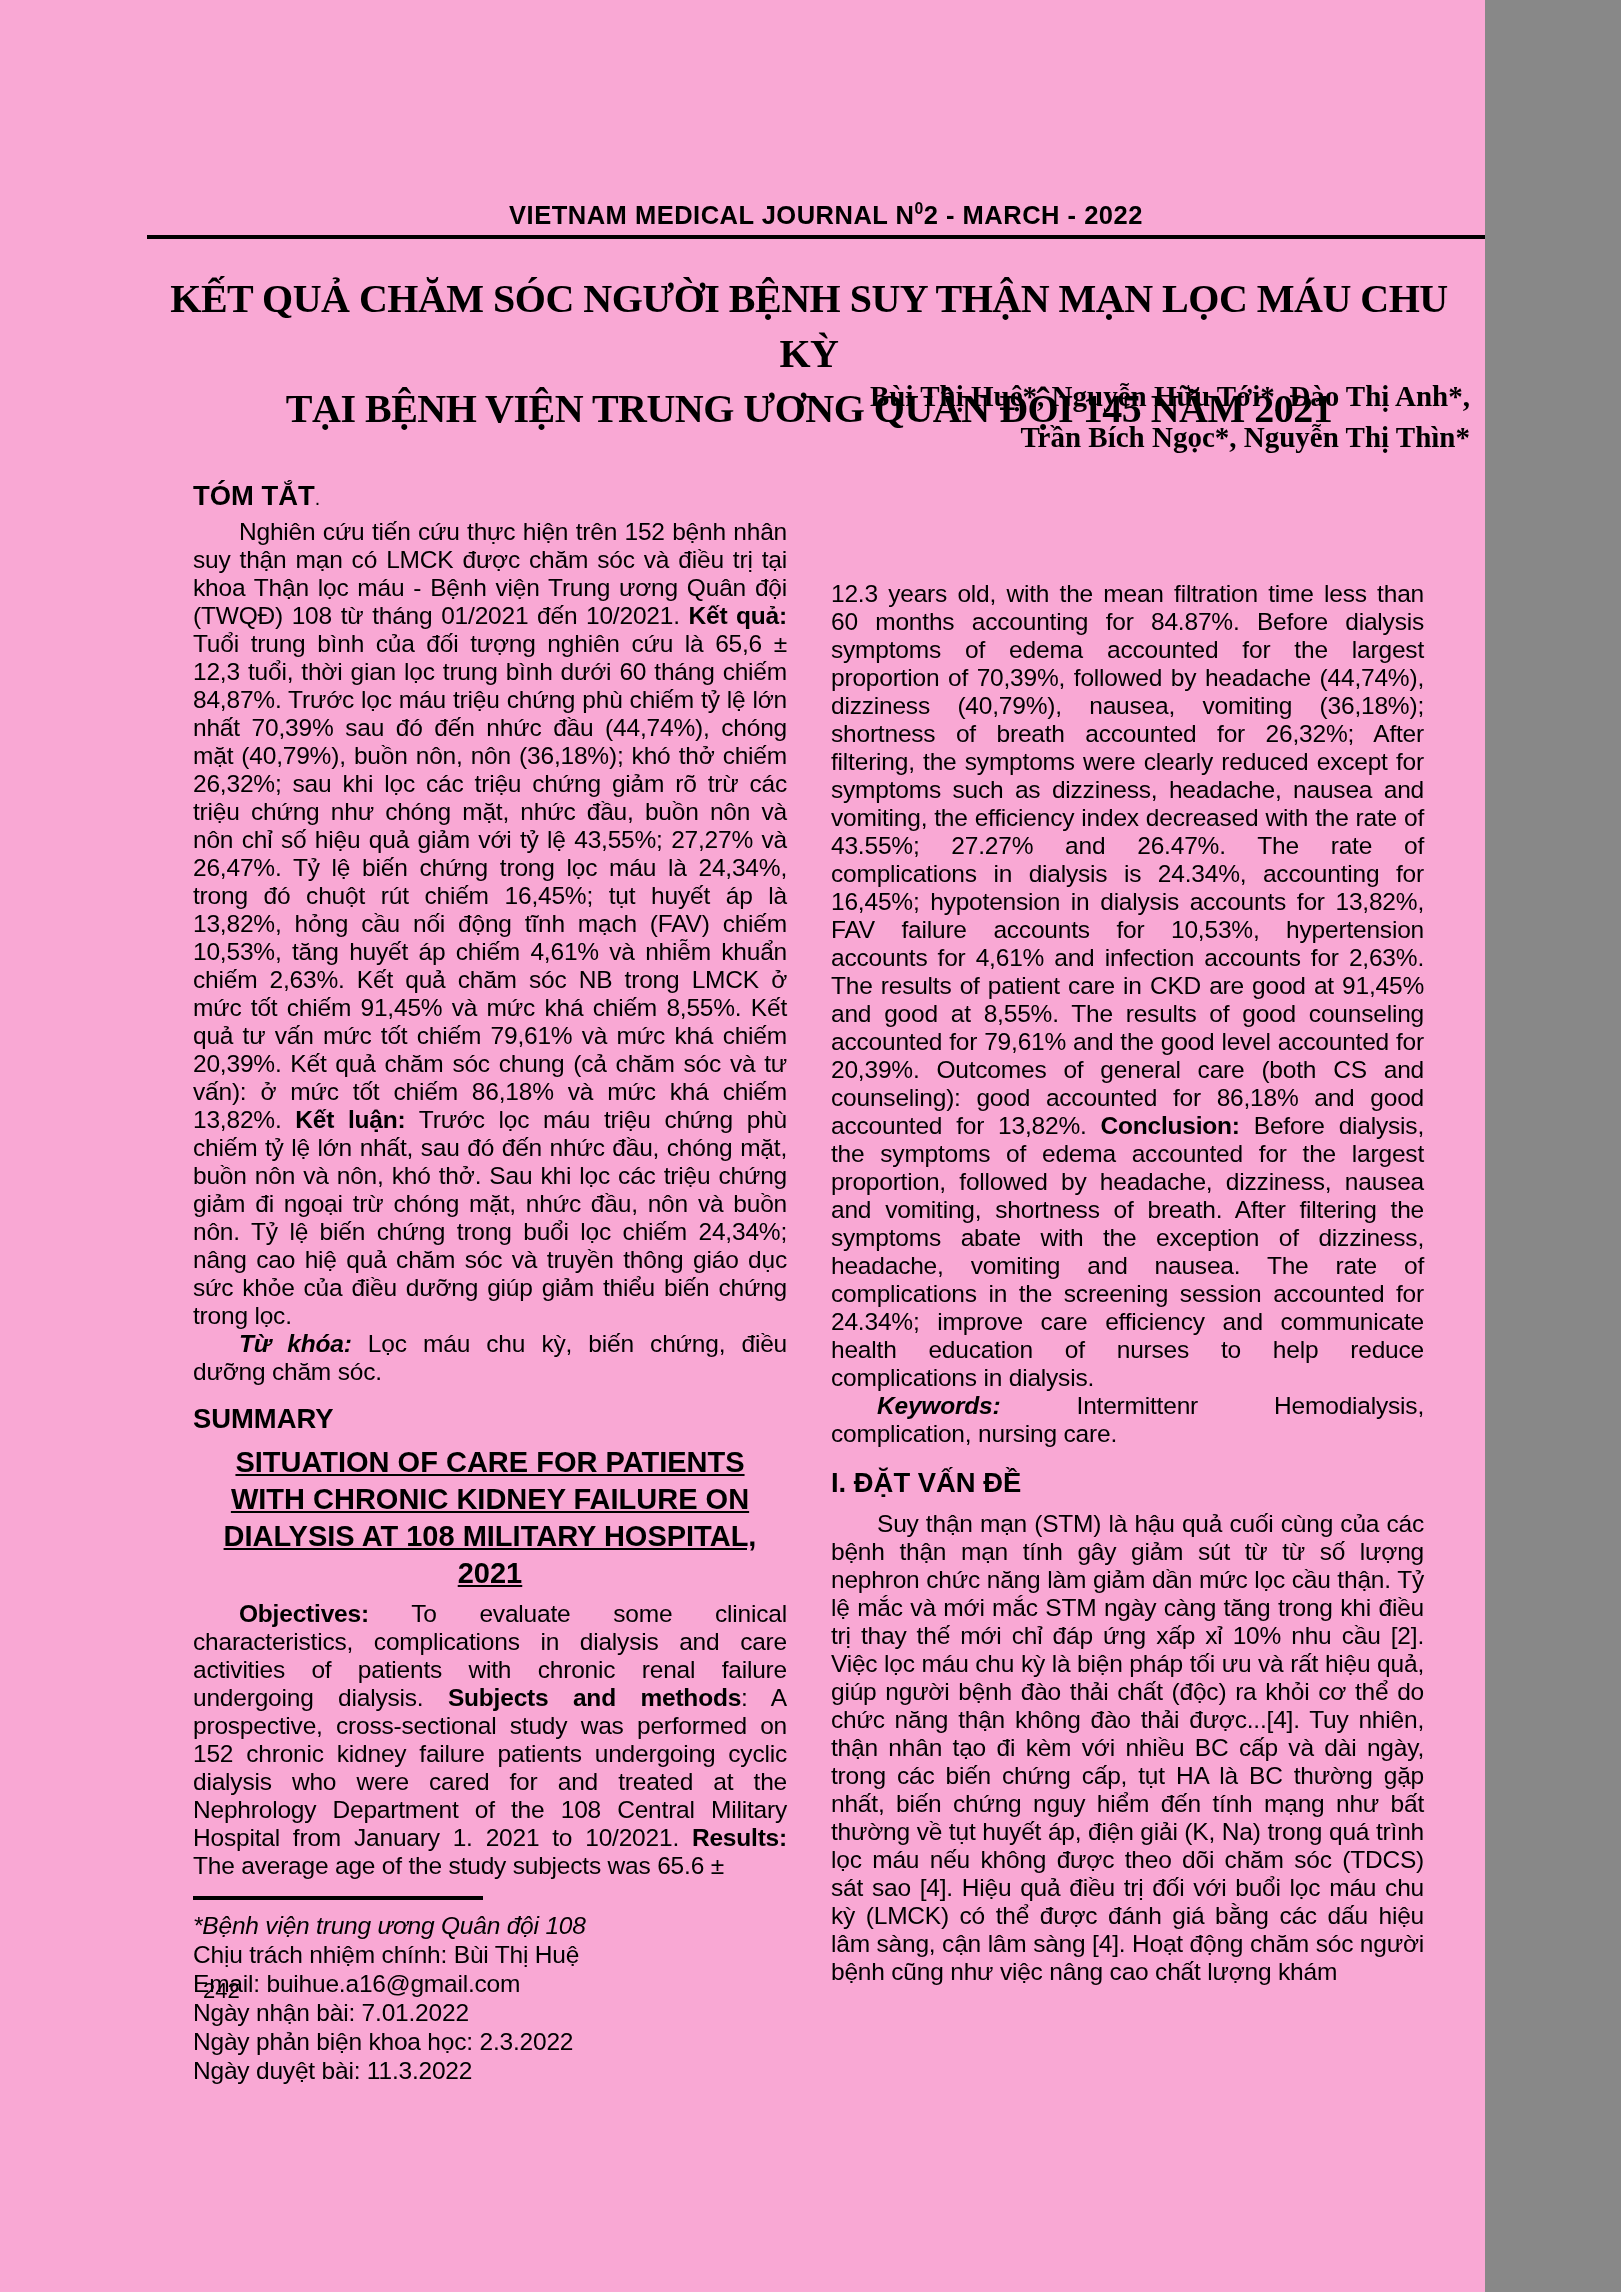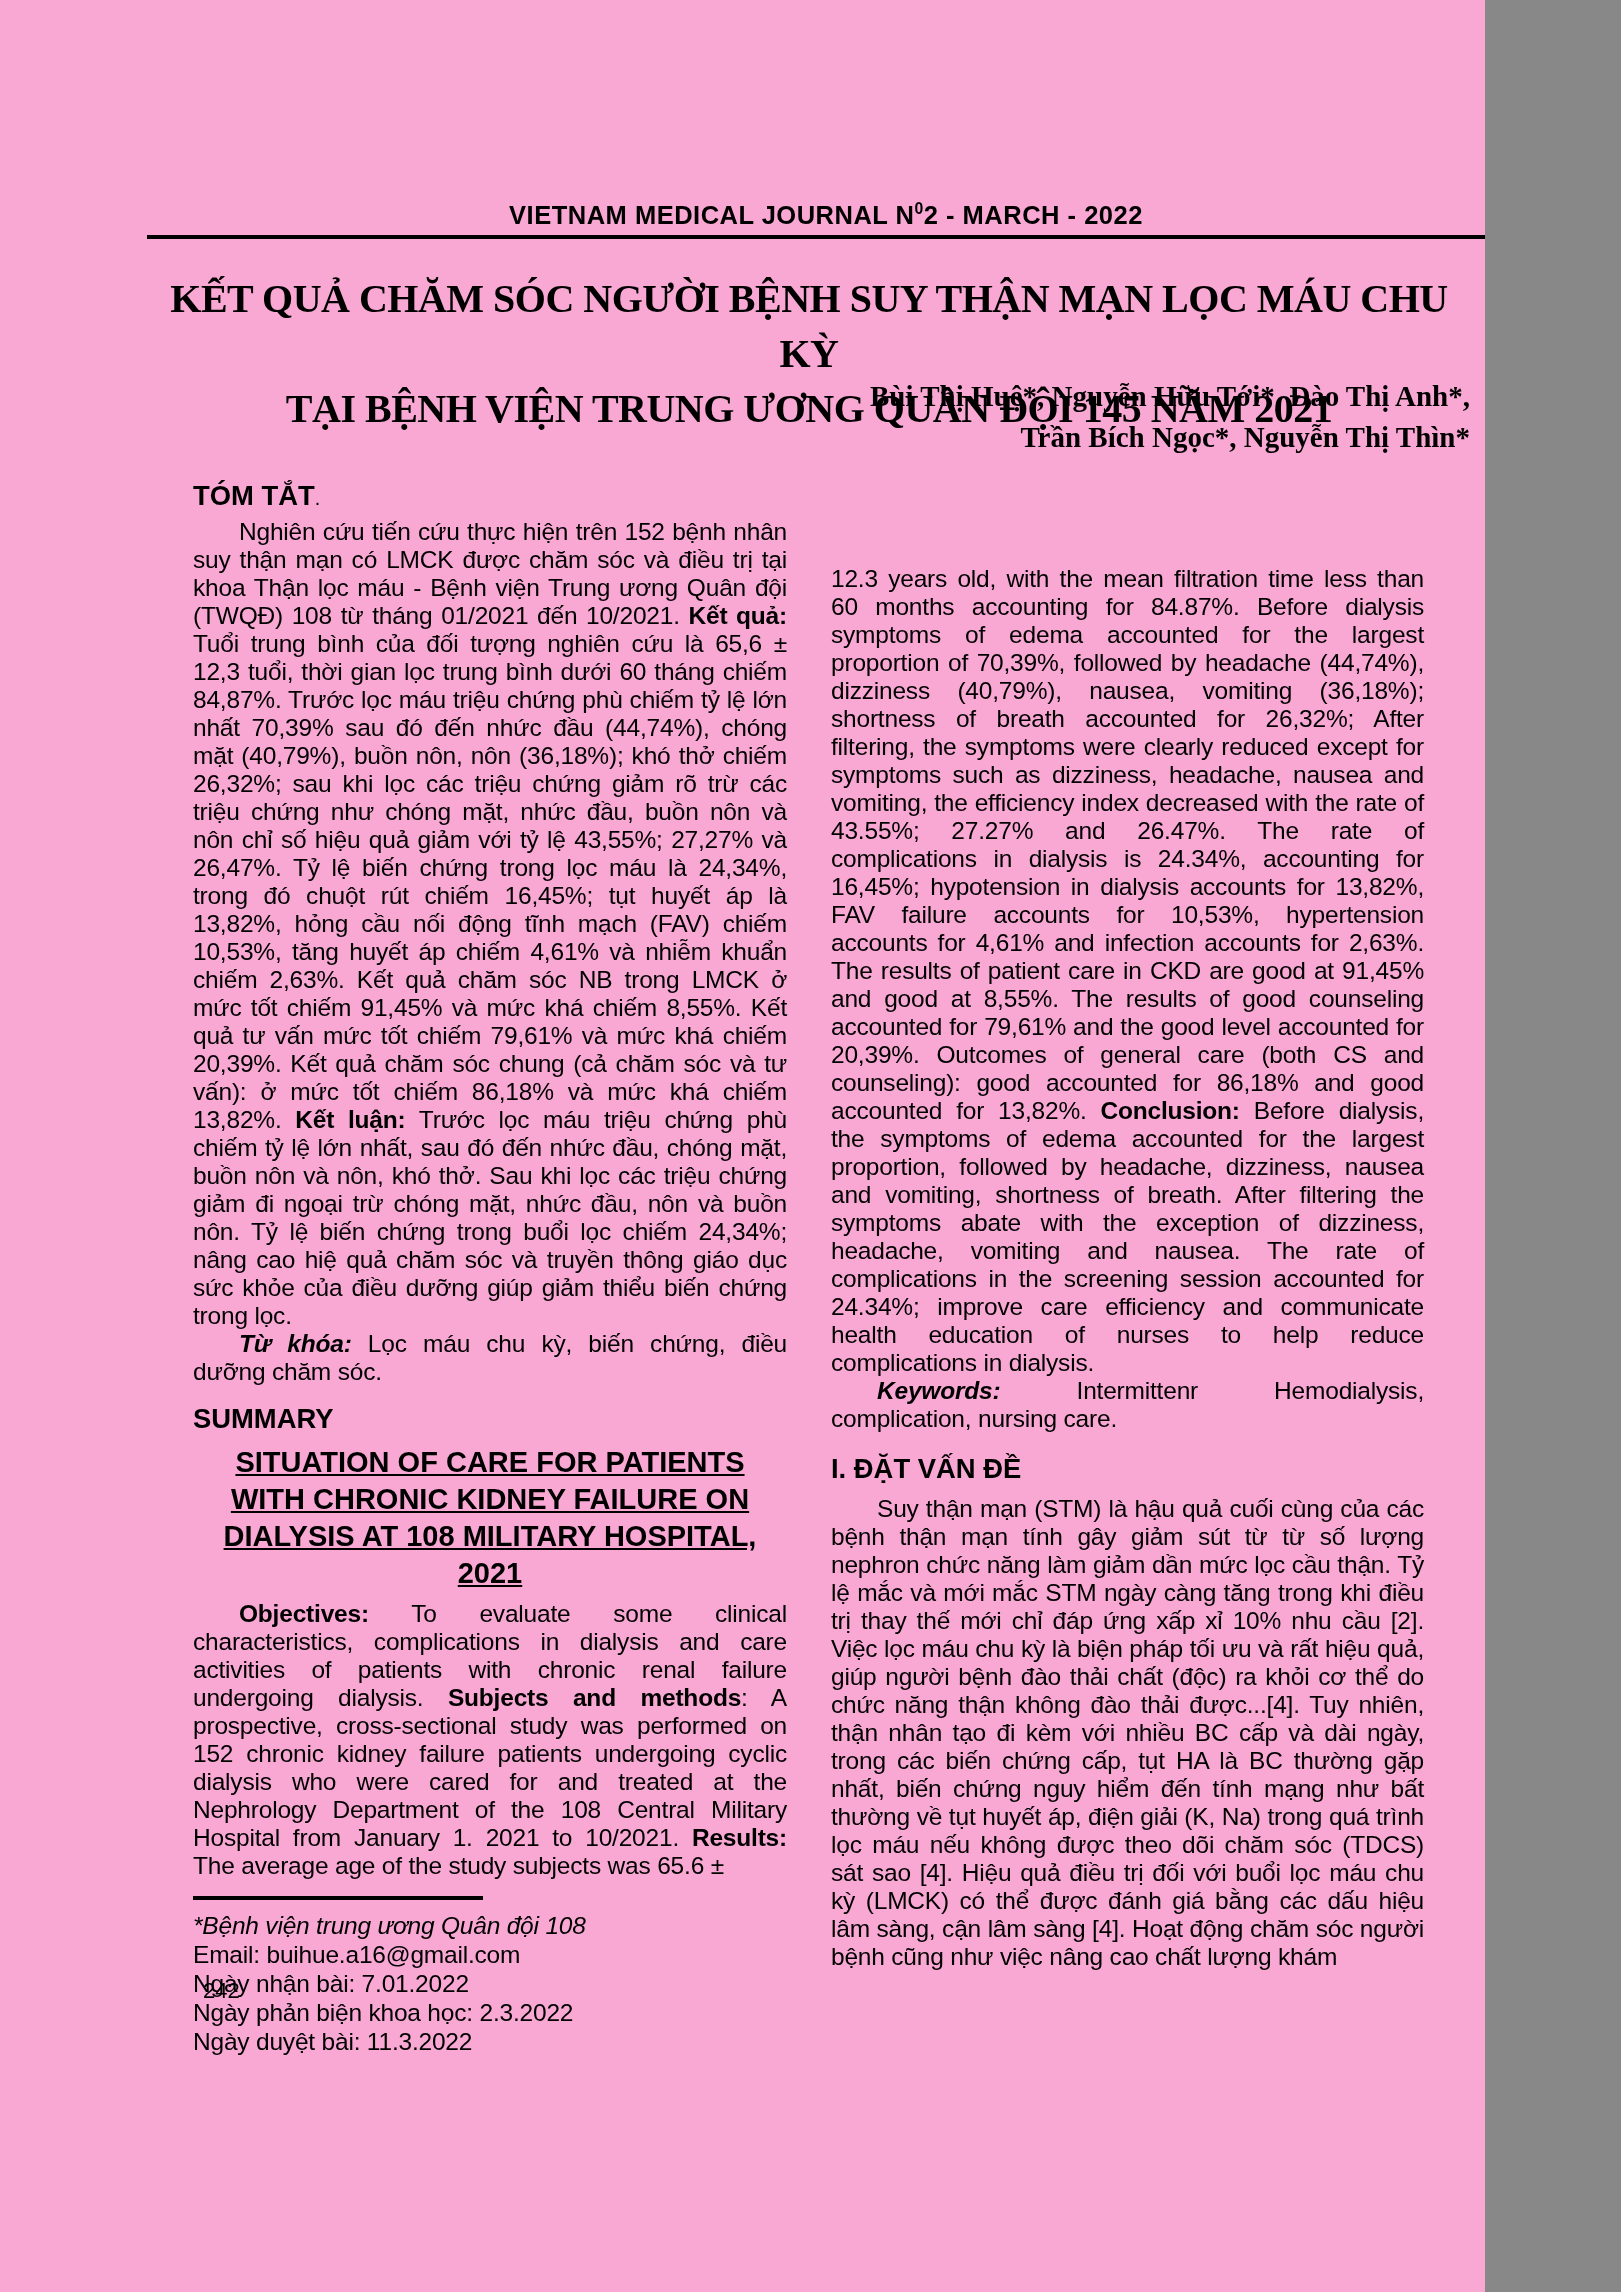"Chịu trách nhiệm chính: Bùi" div.fn-line { html: none -> <div>Chịu trách nhiệm chính: Bùi Thị Huệ</div> }
